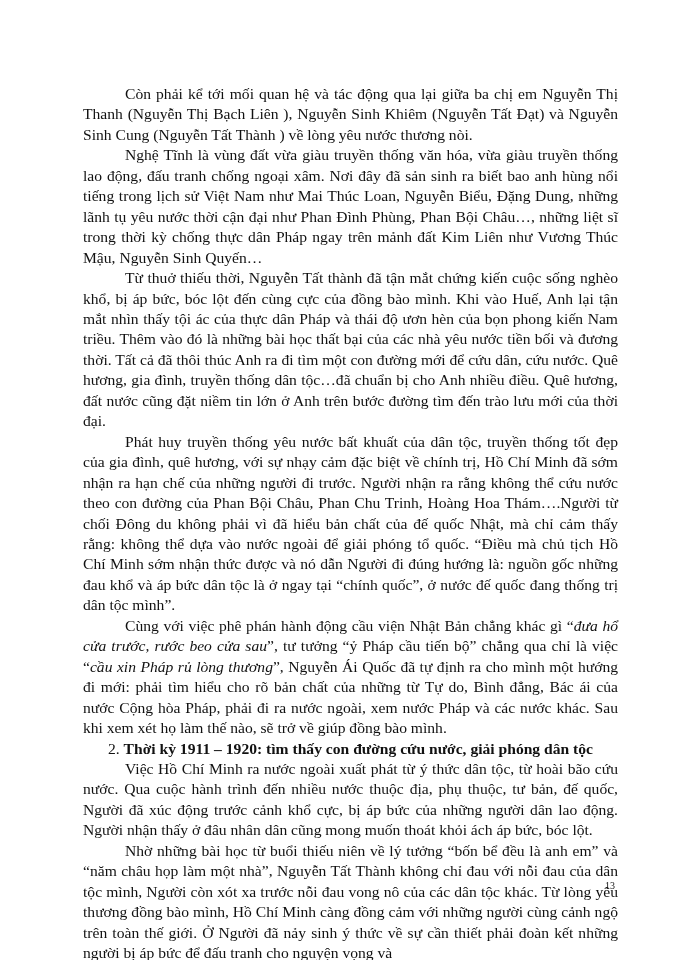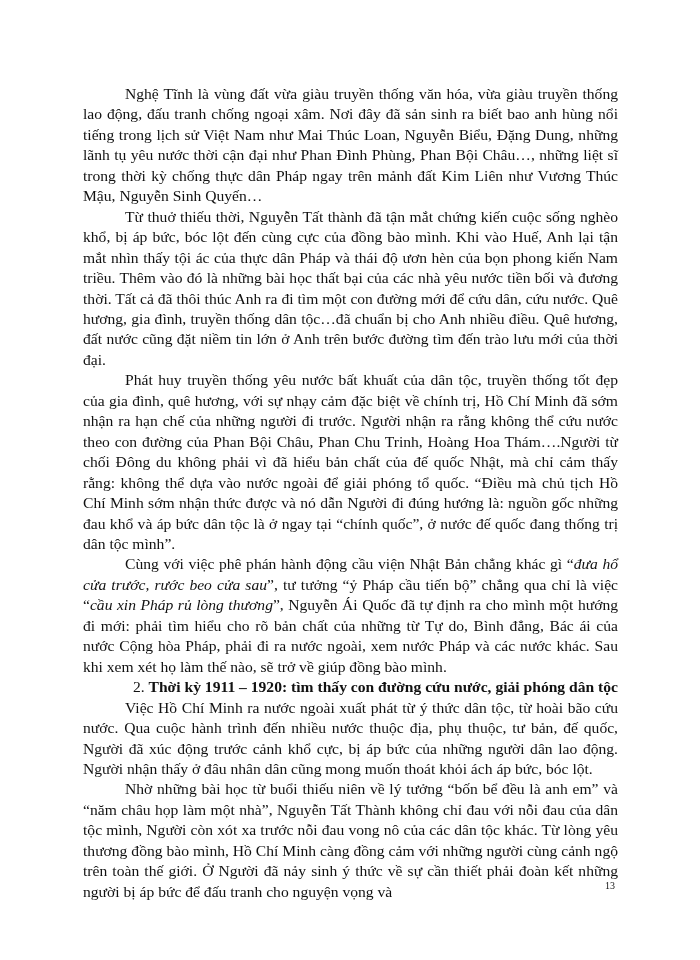"Còn phải kể tới mối" p.para { html: none -> <p><span>Còn phải kể tới mối quan hệ và tác động qua lại giữa ba chị em Nguyễn Thị Thanh (Nguyễn Thị Bạch Liên ), Nguyễn Sinh Khiêm (Nguyễn Tất Đạt) và Nguyễn Sinh Cung (Nguyễn Tất Thành ) về lòng yêu nước thương nòi.</span></p> }
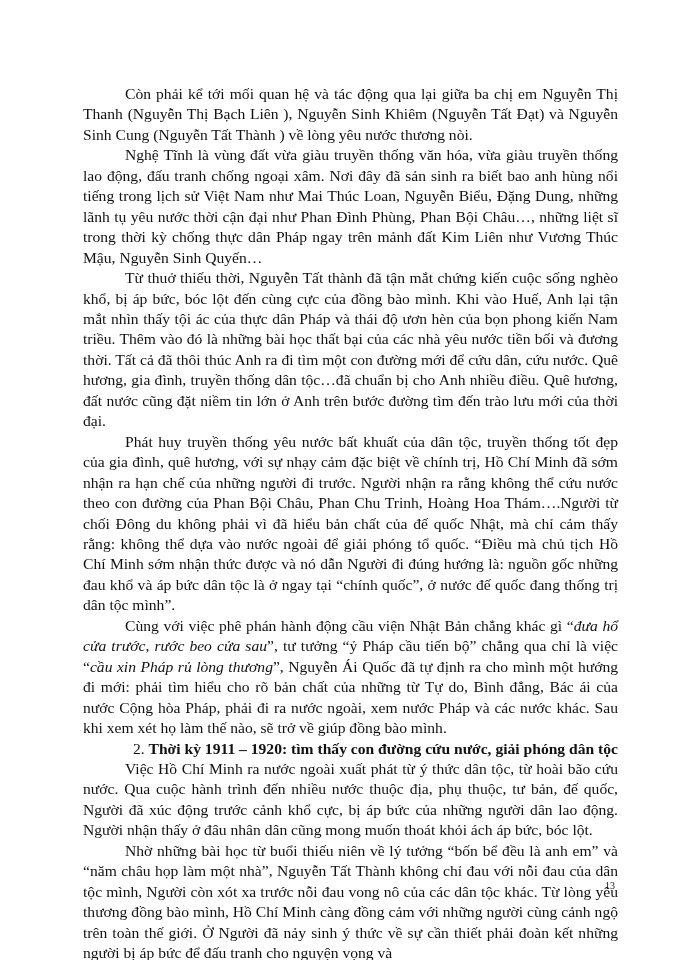"2. Thời kỳ 1911 –" .heading { text-align: right -> center }
